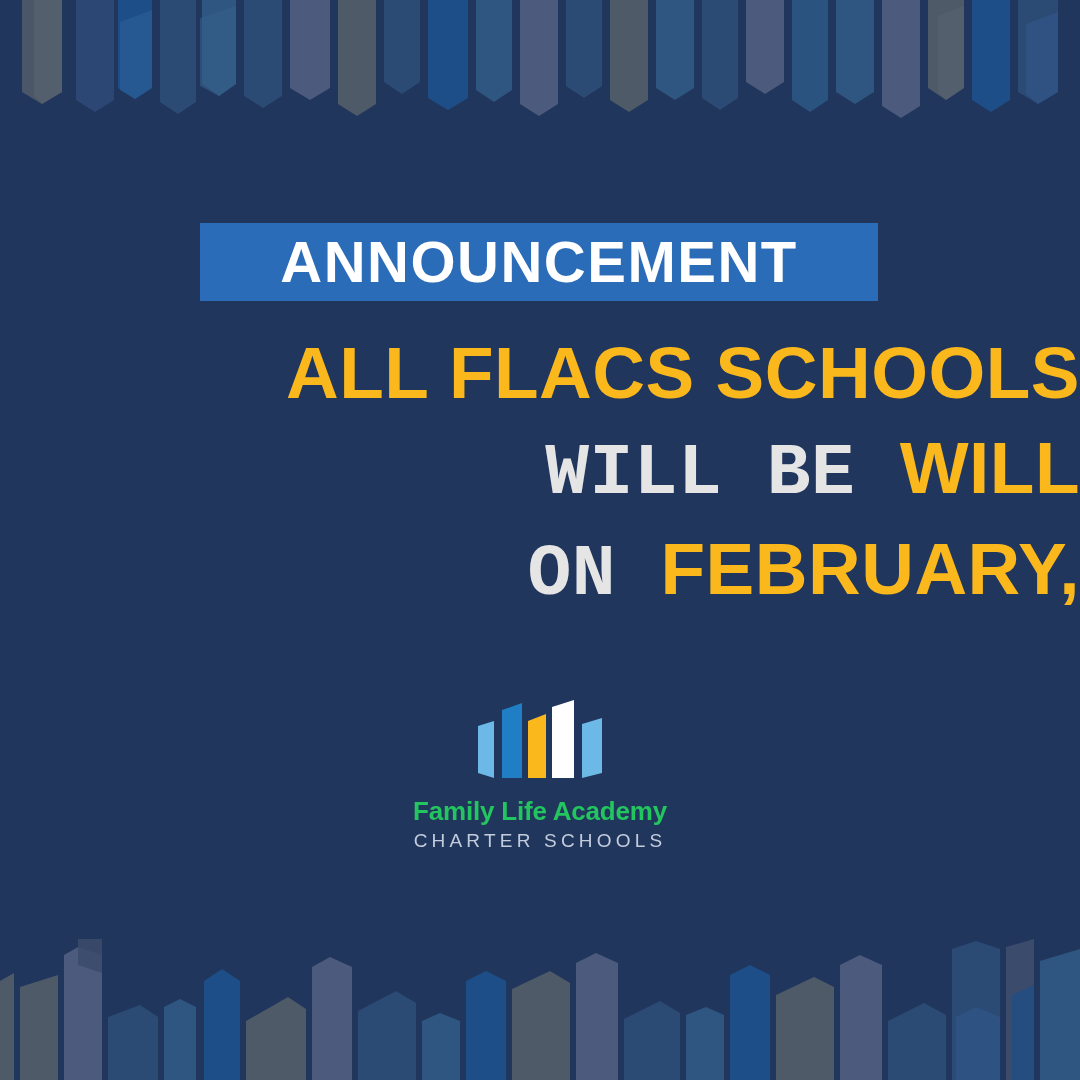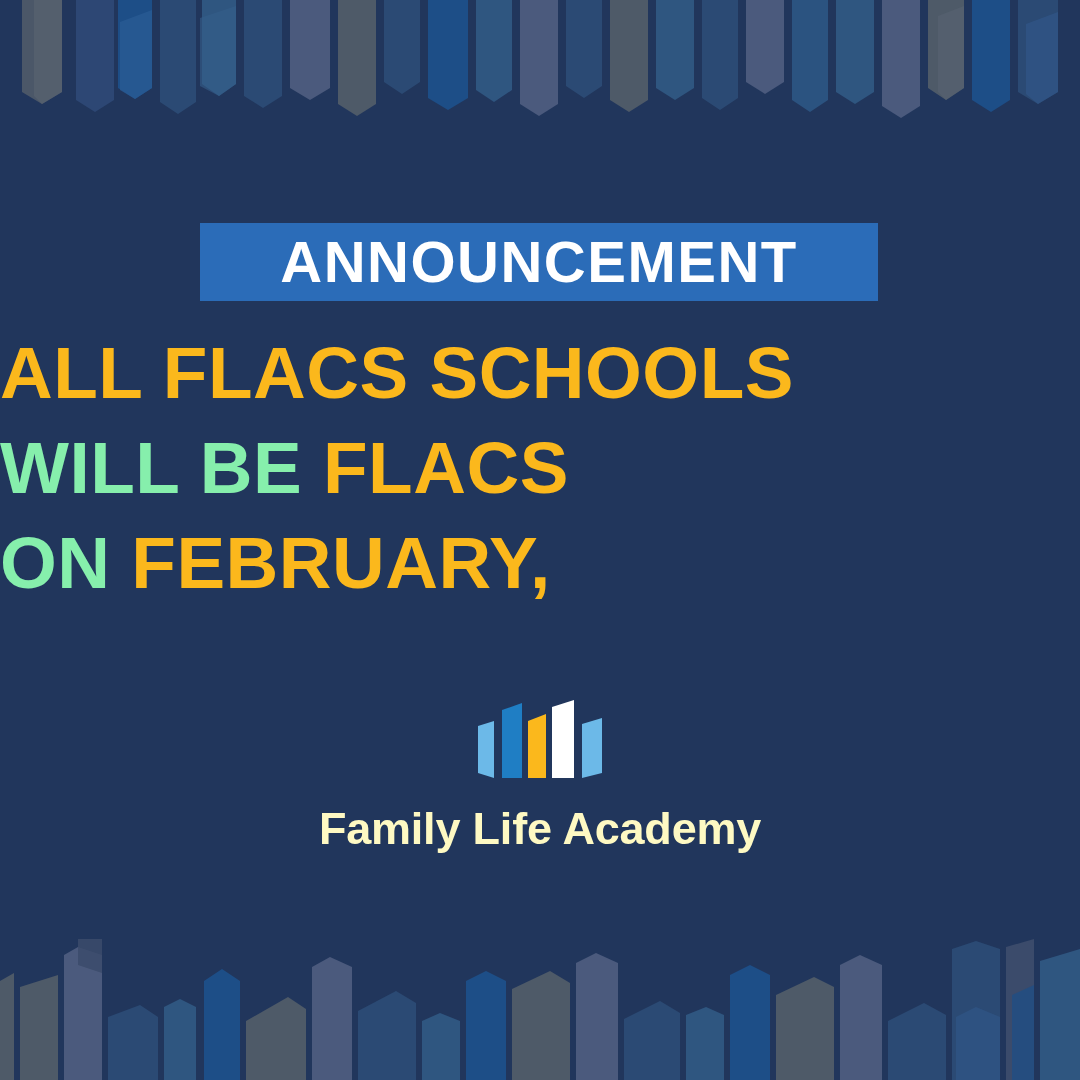"ALL FLACS SCHOOLS" #headline { text-align: left -> right }
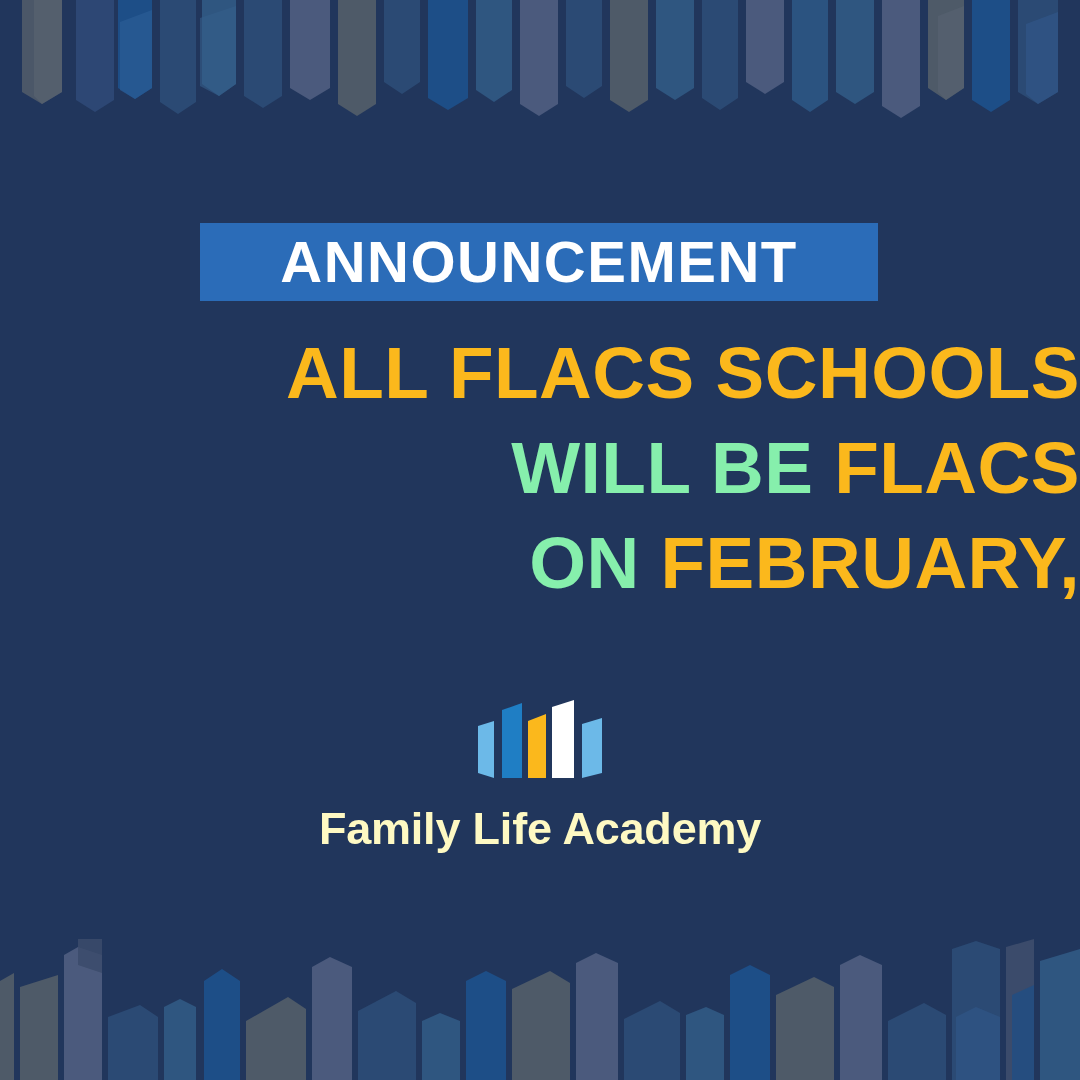"WILL BE" .hl-white { color: #86efac -> #e5e5e5; font-family: none -> Liberation Mono, monospace }
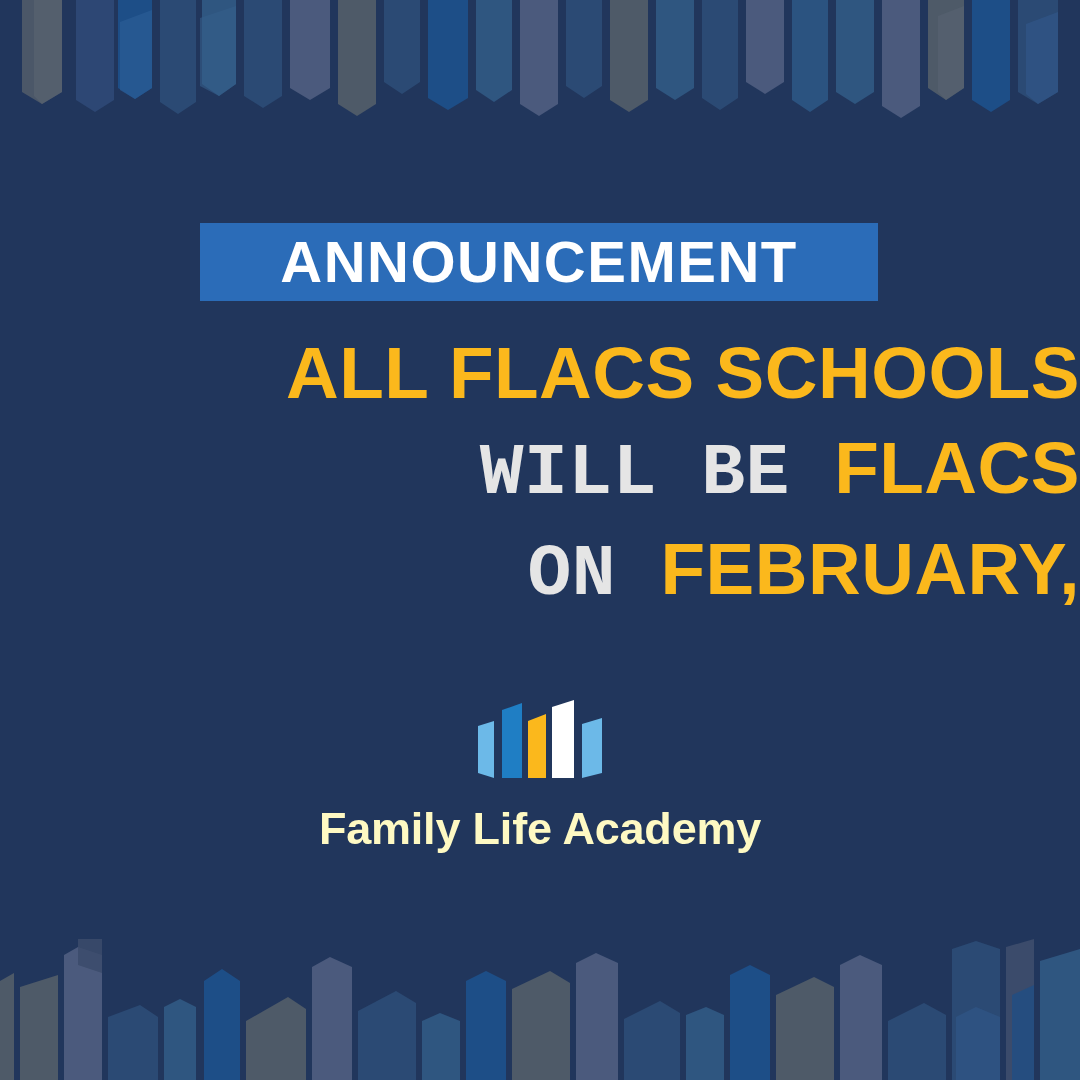"FLACS" span.hl-yellow { text: FLACS -> WILL }
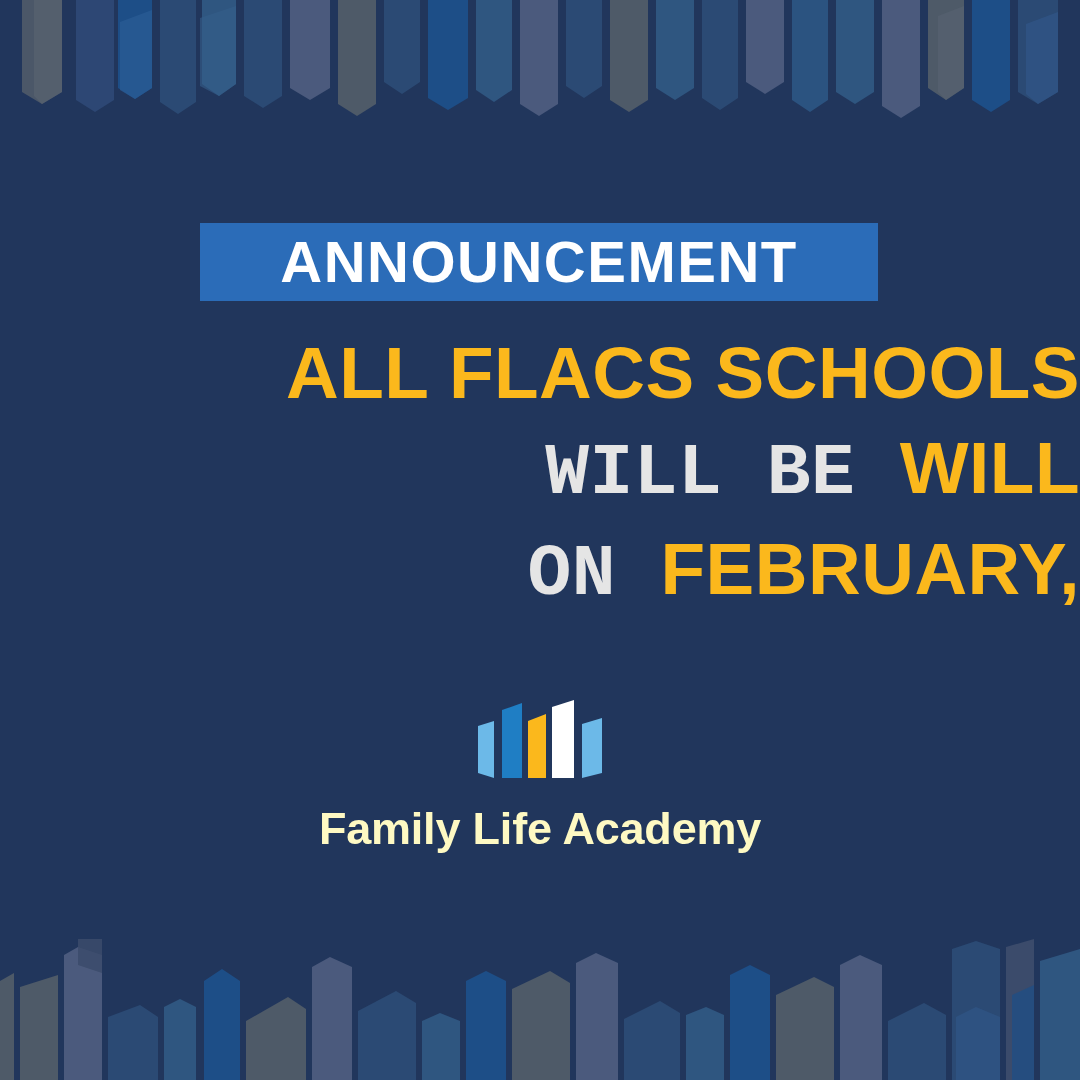"Family Life Academy" #logo-name { color: #fef9c3 -> #22c55e; font-size: 45px -> 26px; margin-top: 23px -> 16px }
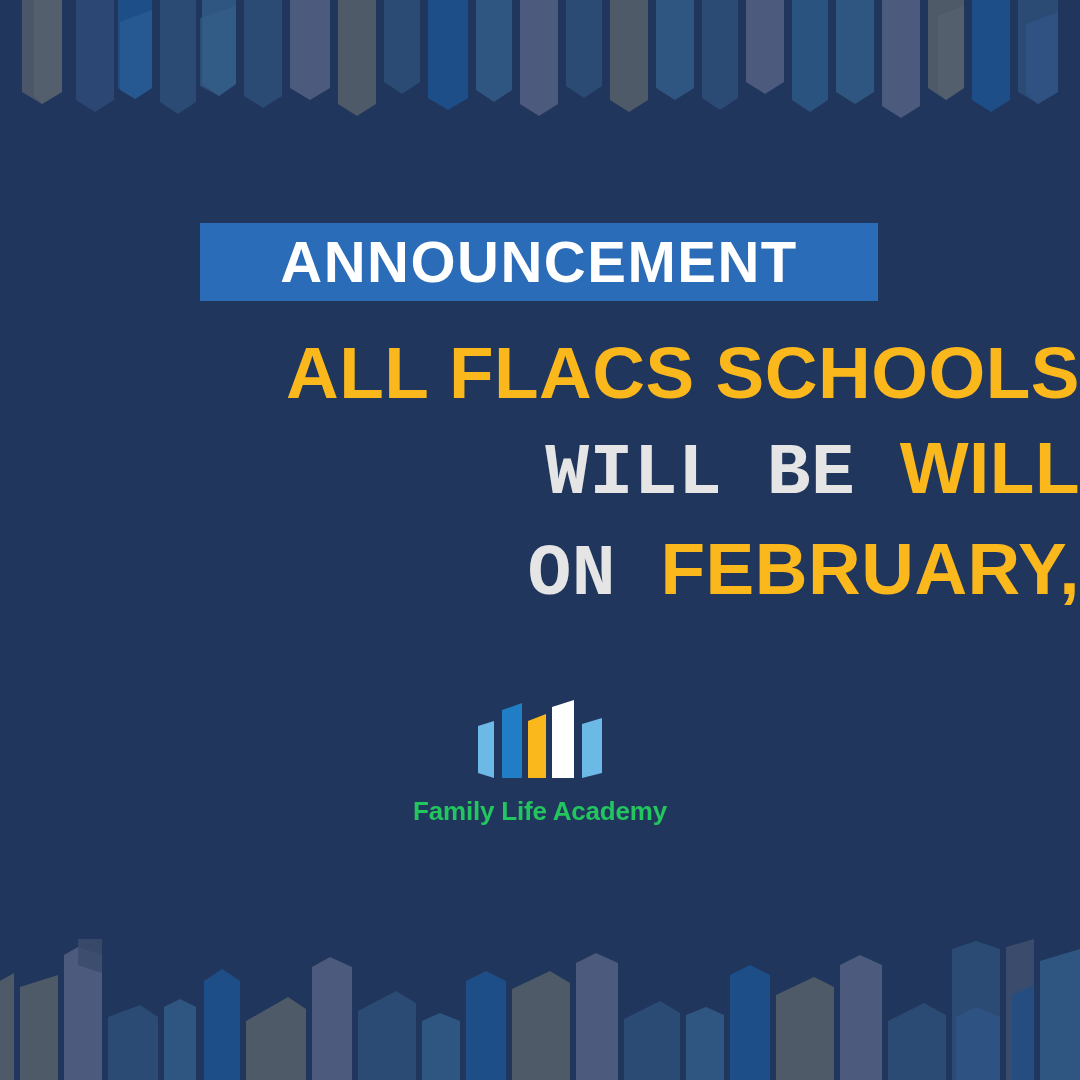"CHARTER SCHOOLS" div { html: none -> <div>CHARTER SCHOOLS</div> }
